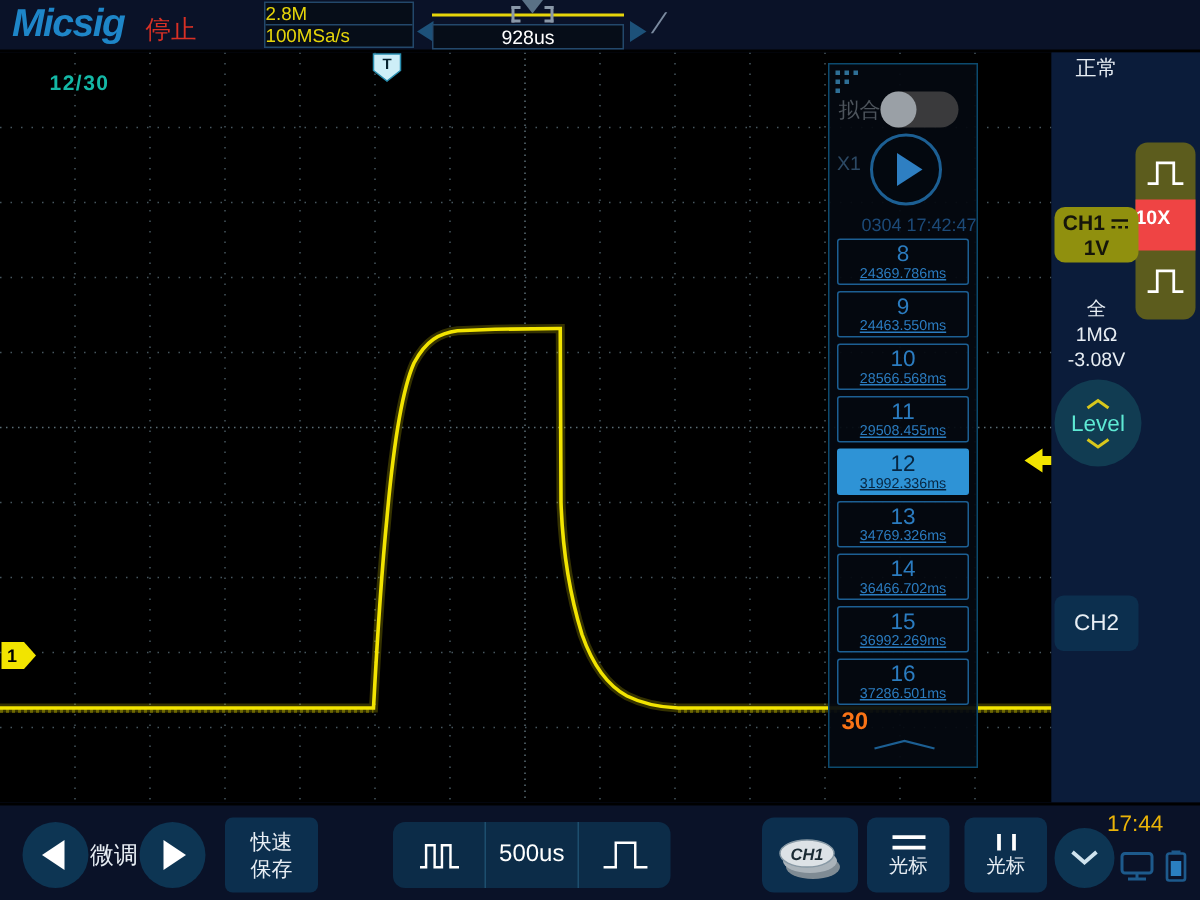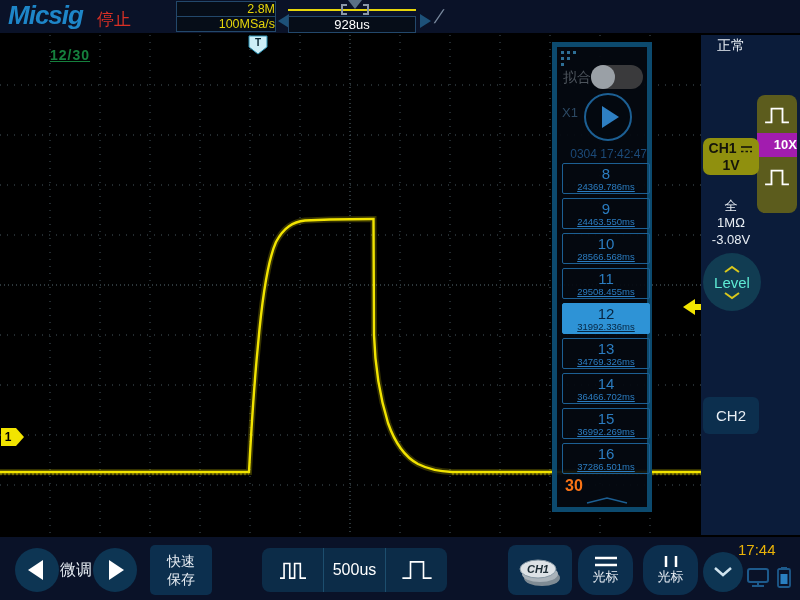"2.8M" .acqbox div { text-align: right -> left }
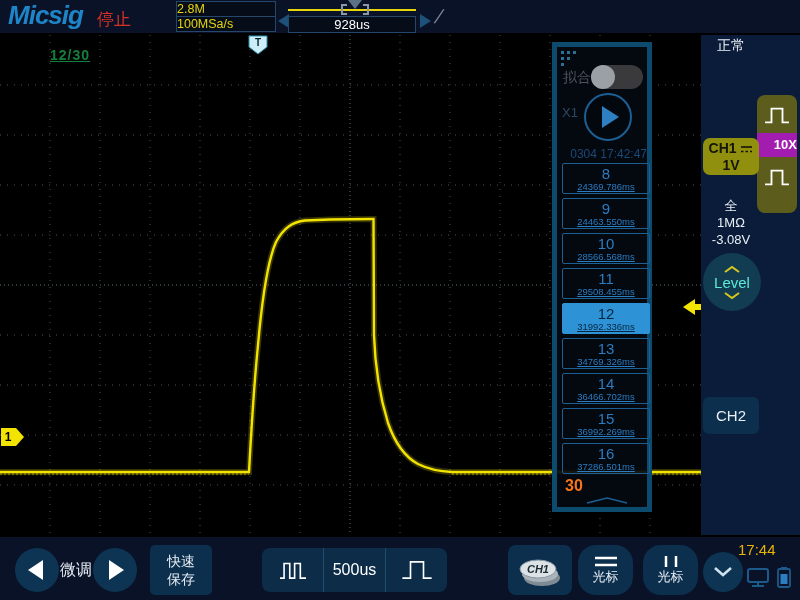"12/30" .capidx { color: #15803d -> #14b8a6; left: 50px -> 33px; text-decoration: underline -> none }
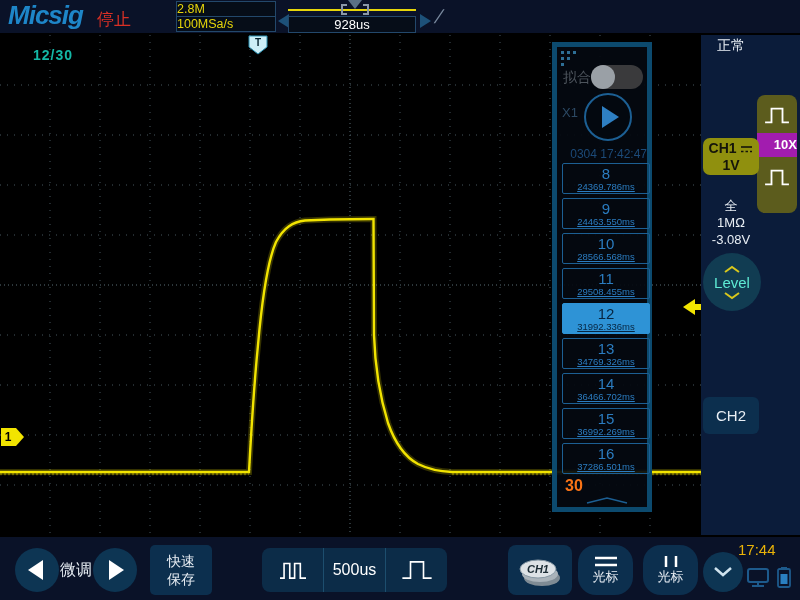"拟合" #segpanel { border: 5px solid #0c4a6e -> 1px solid #0c4a6e }
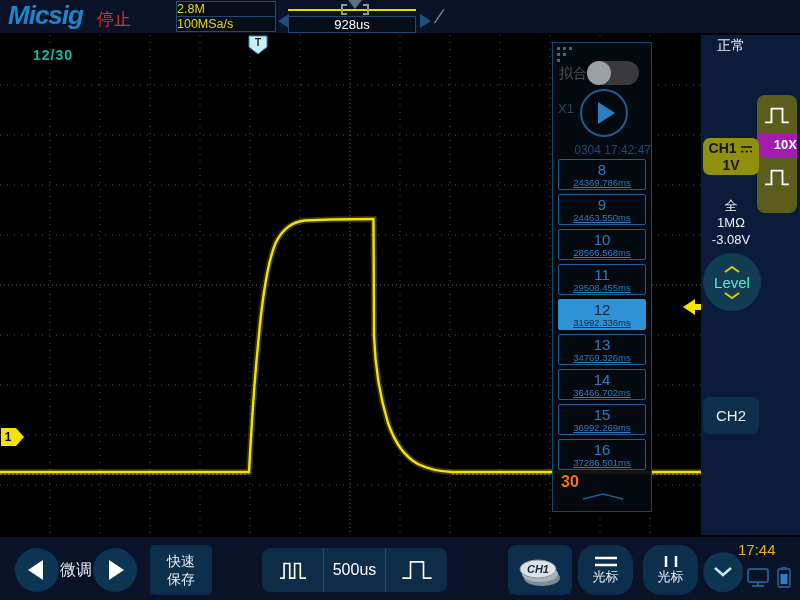"10X" .probex { background: #a21caf -> #ef4444; height: 24px -> 34px; text-align: right -> left }
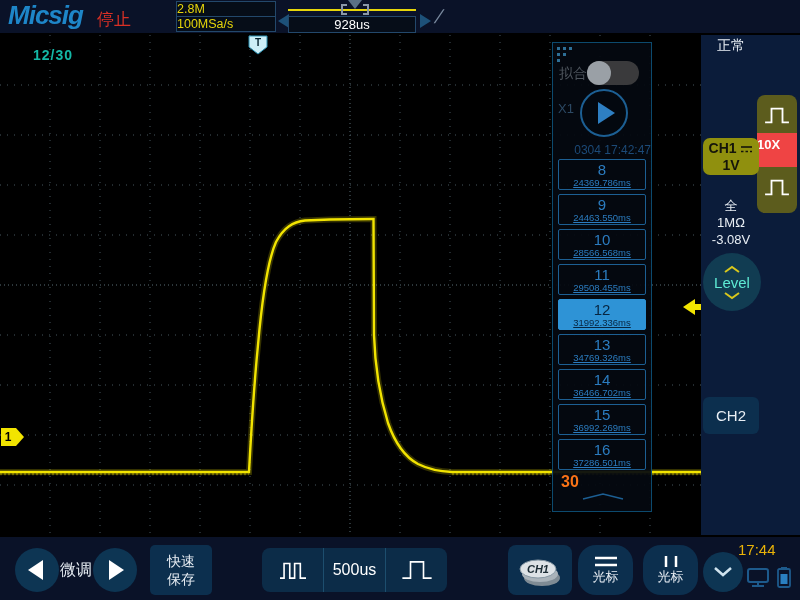"光标" .curbtn { border-radius: 18px -> 6px }
